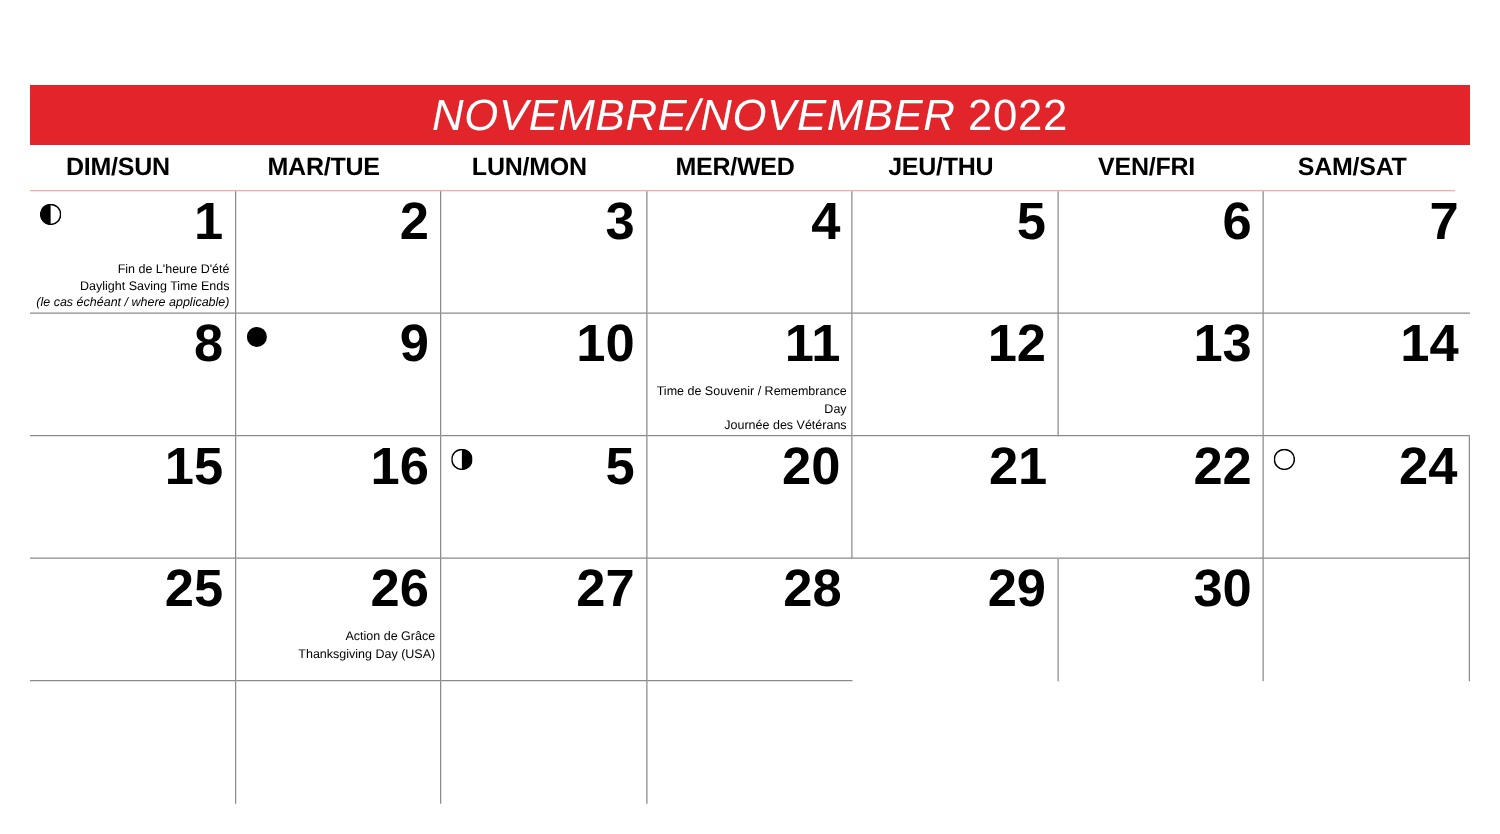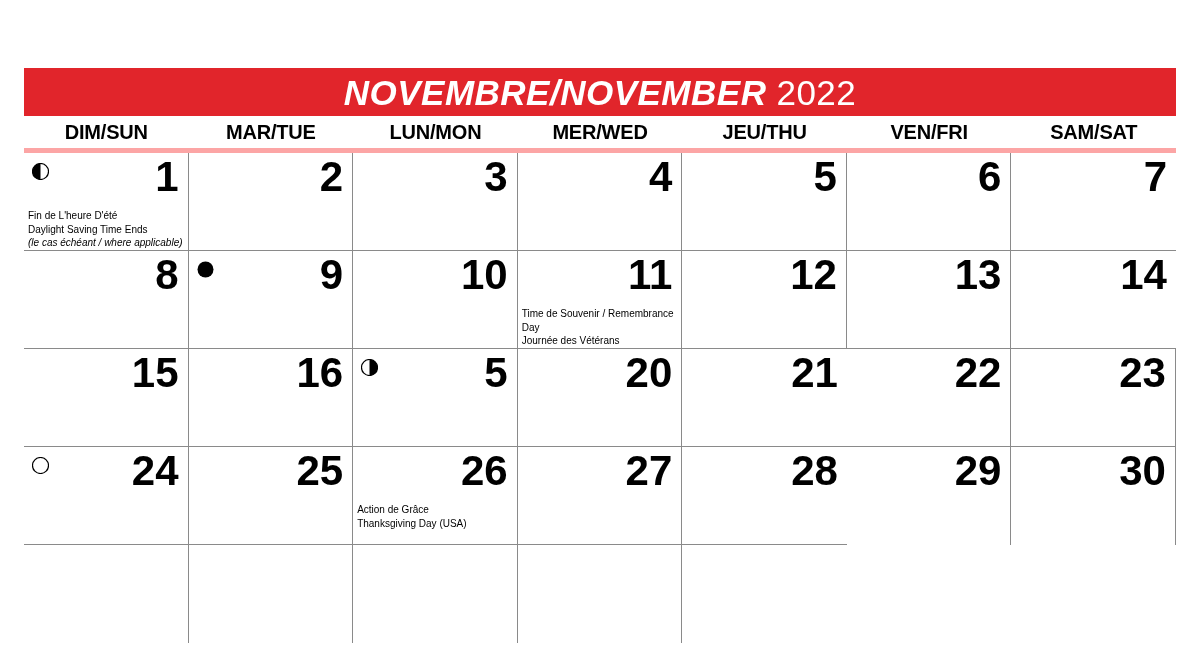"NOVEMBRE/NOVEMBER" .title-month { font-weight: bold -> normal }
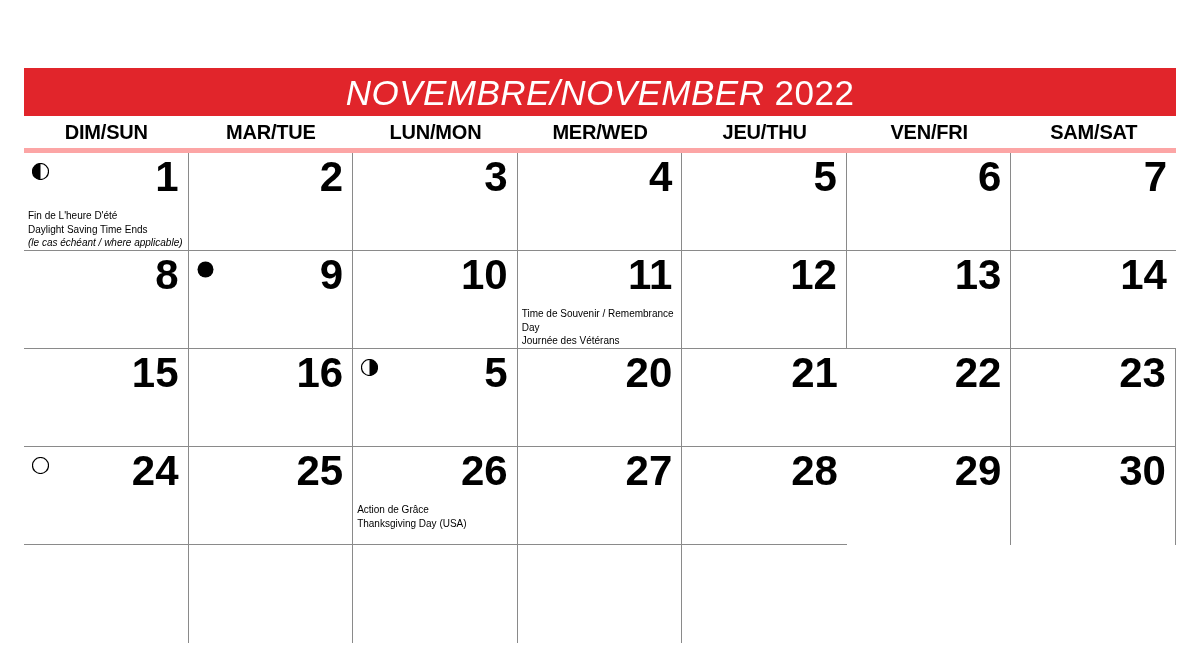"DIM/SUN" .dow-row { border-bottom: 5px solid #fca5a5 -> 1px solid #fca5a5; left: 24px -> 12px }
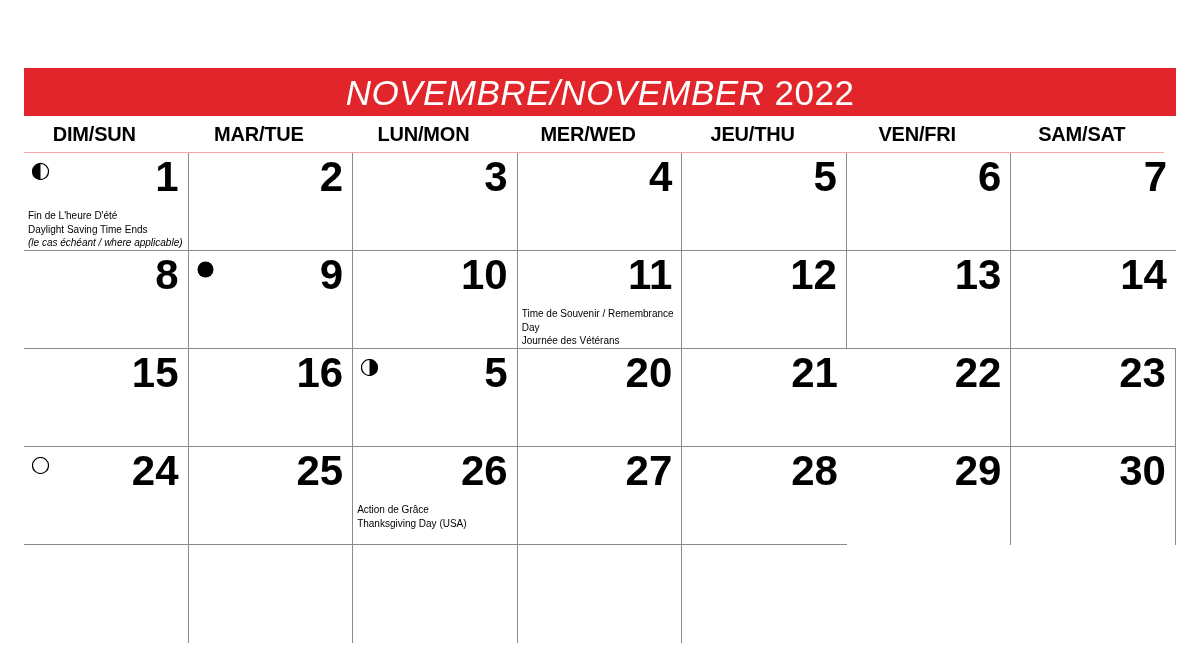"Fin de L'heure D'été" .events { text-align: left -> right }
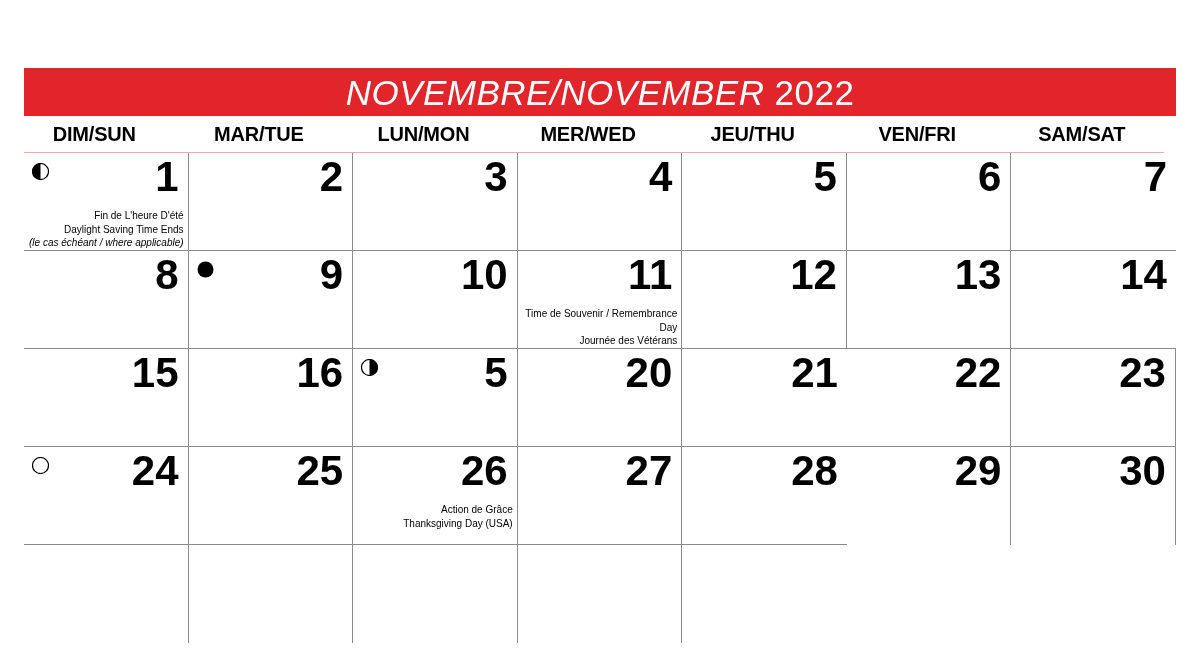"23" div.cell { html: <div> <div>23</div> </div> -> none }
